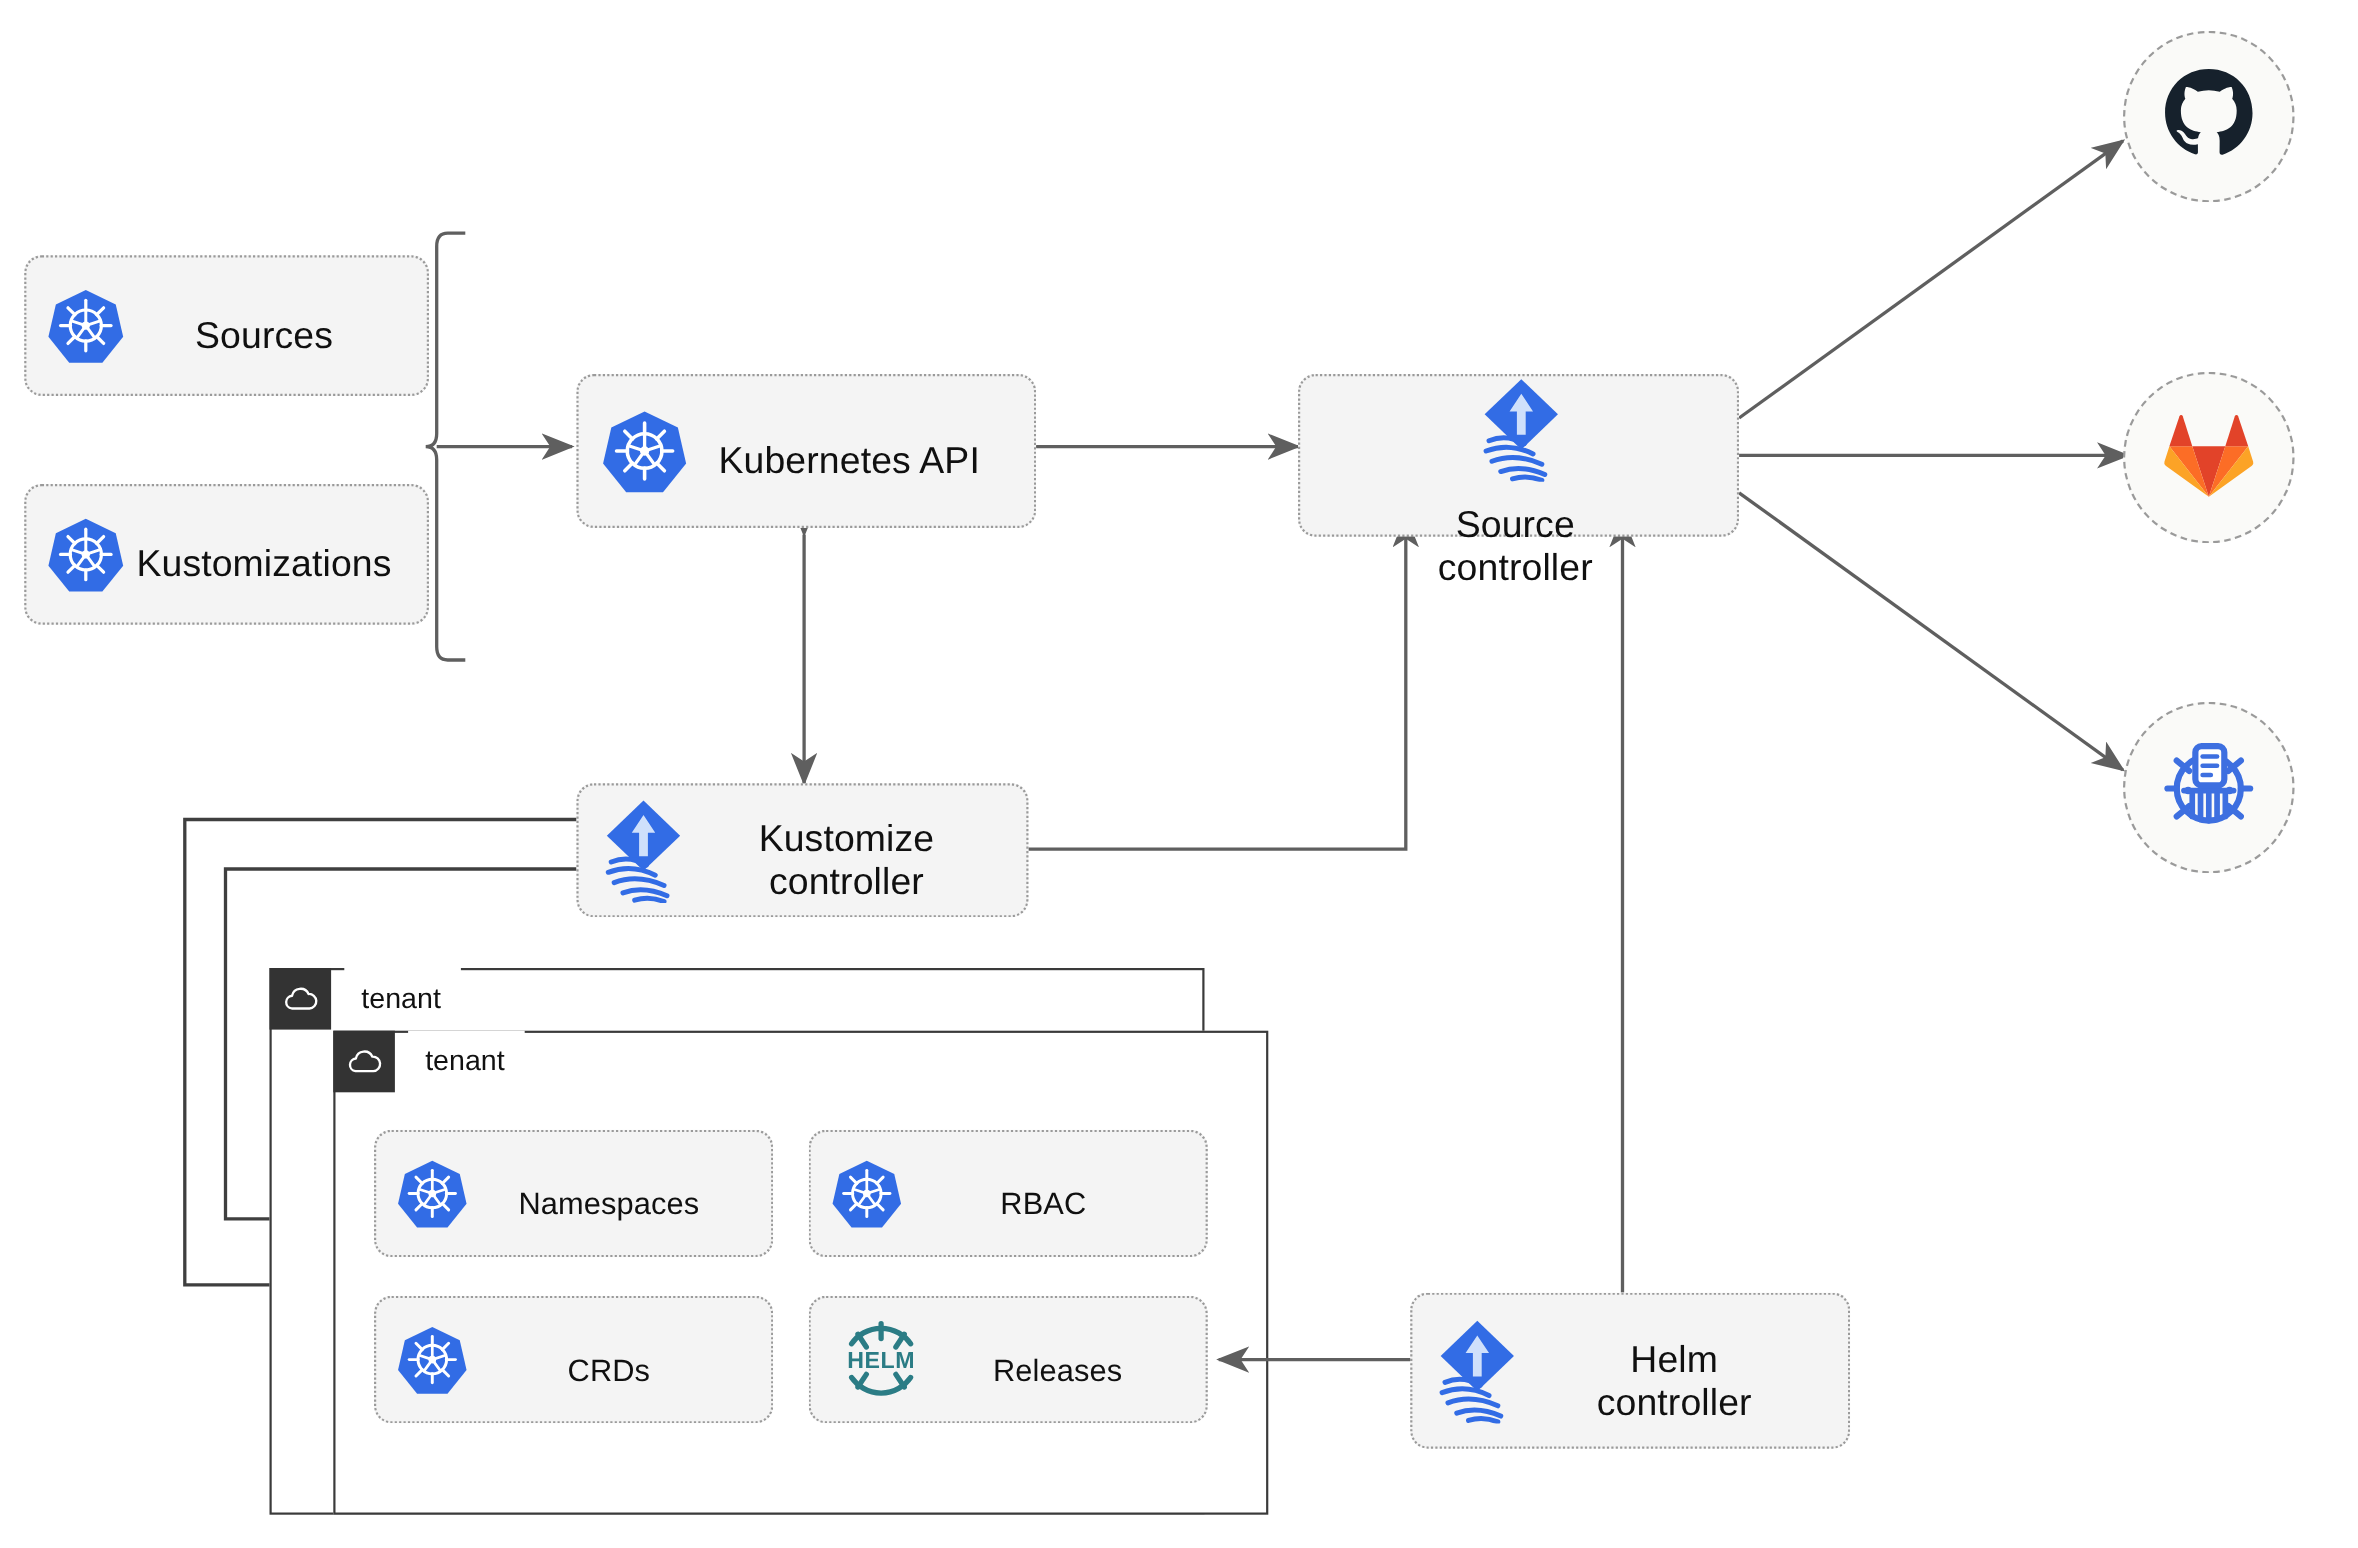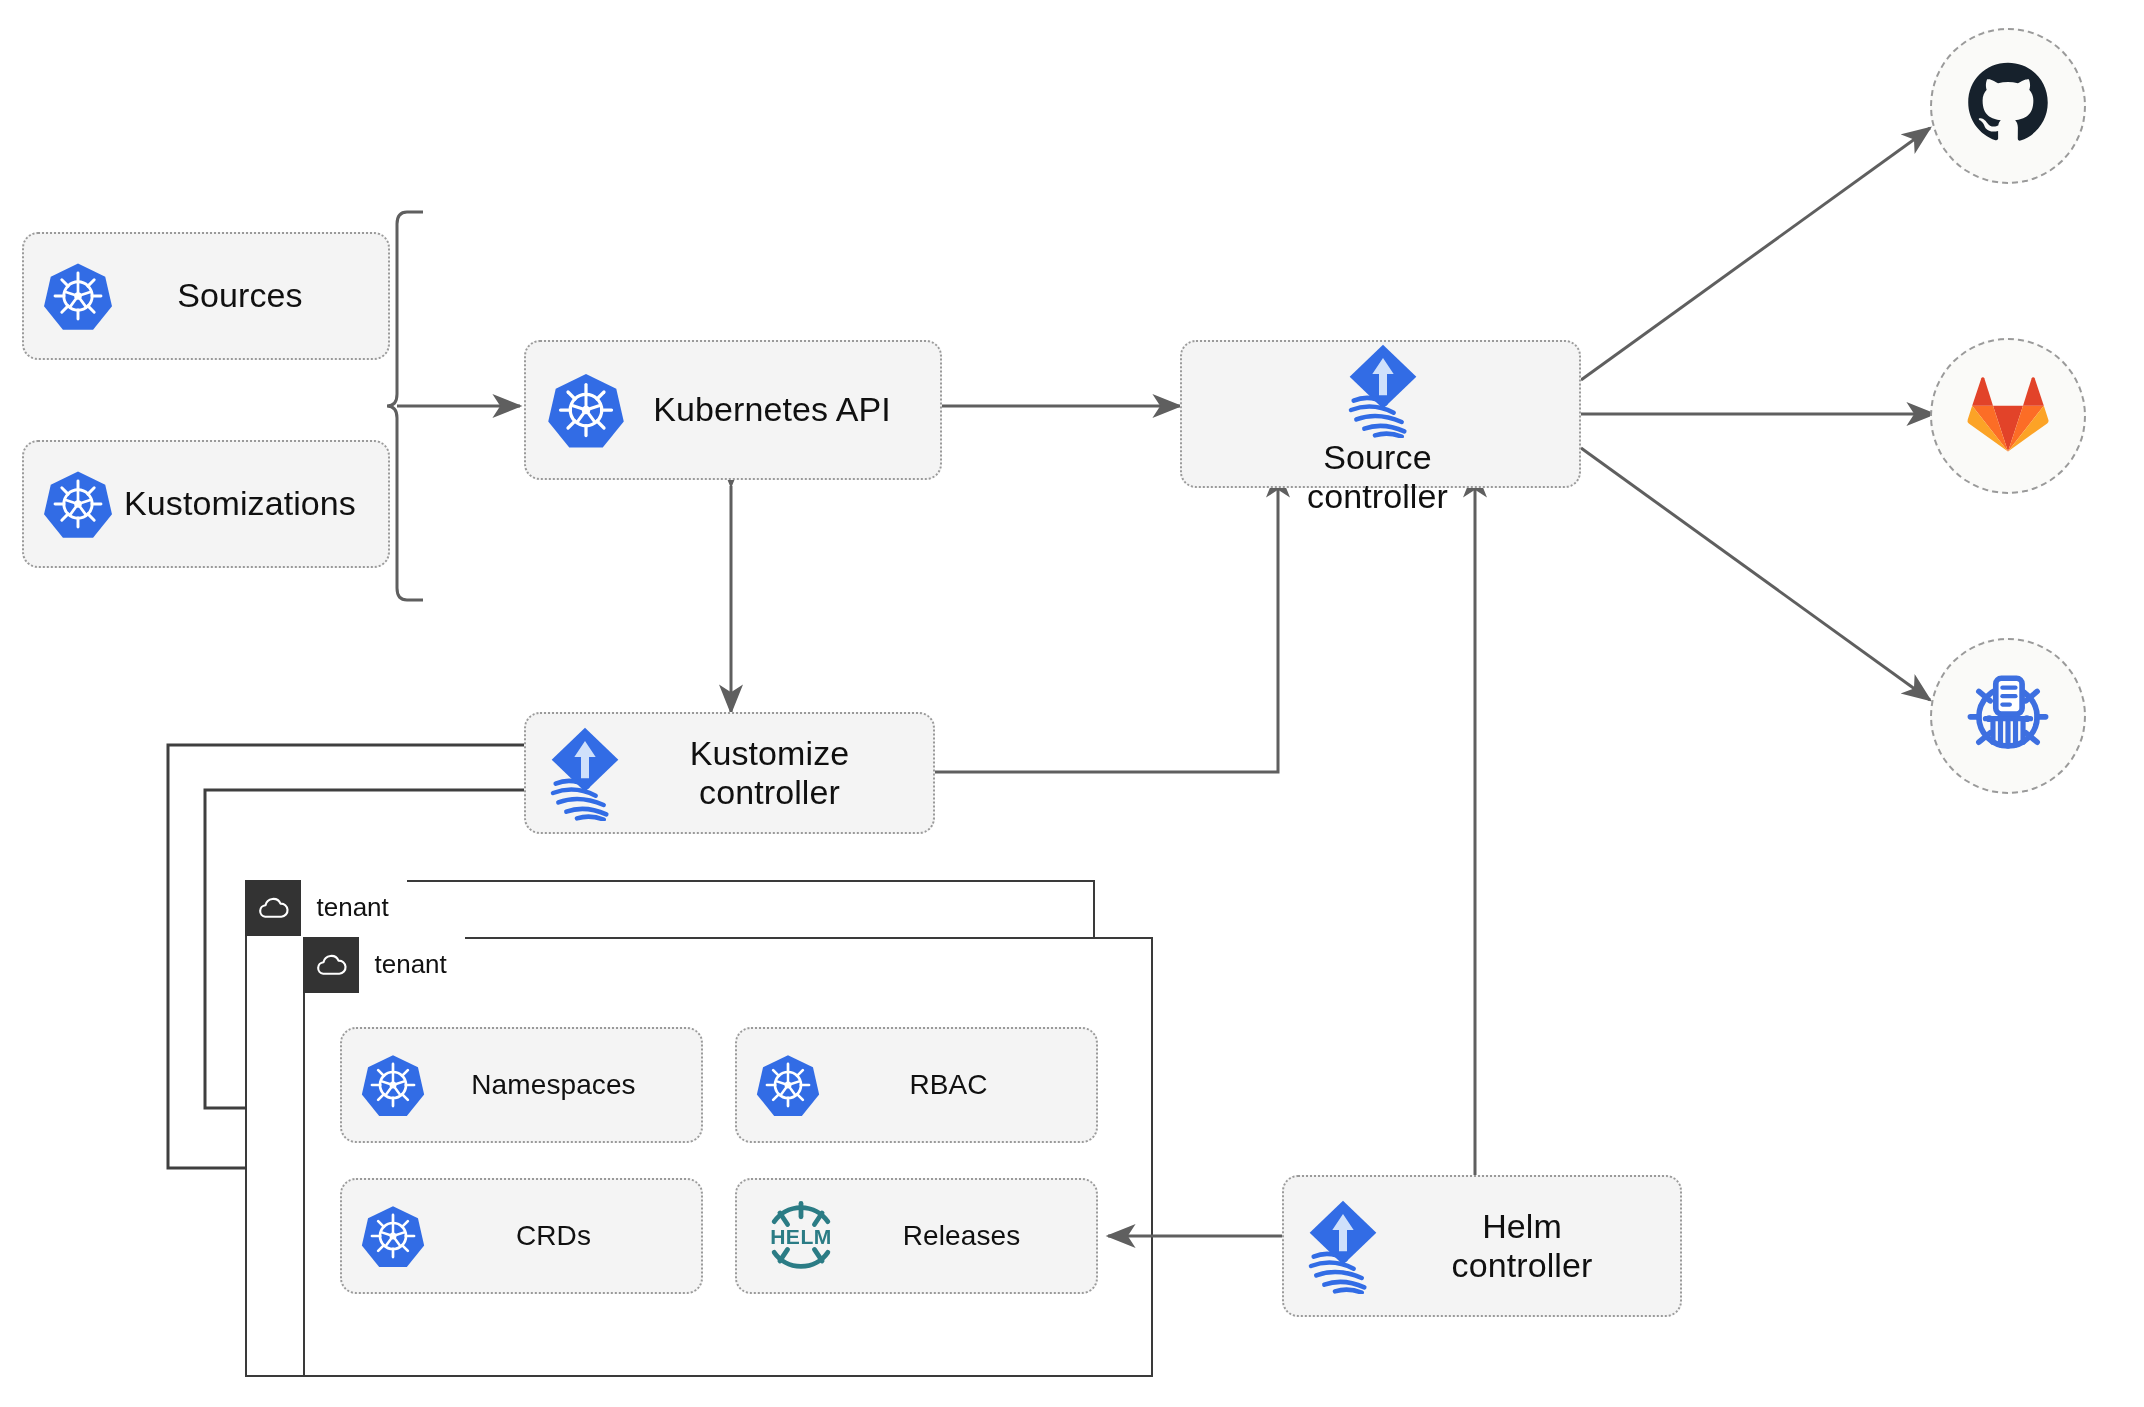"Sources" .node .lbl { margin-top: none -> 20px }
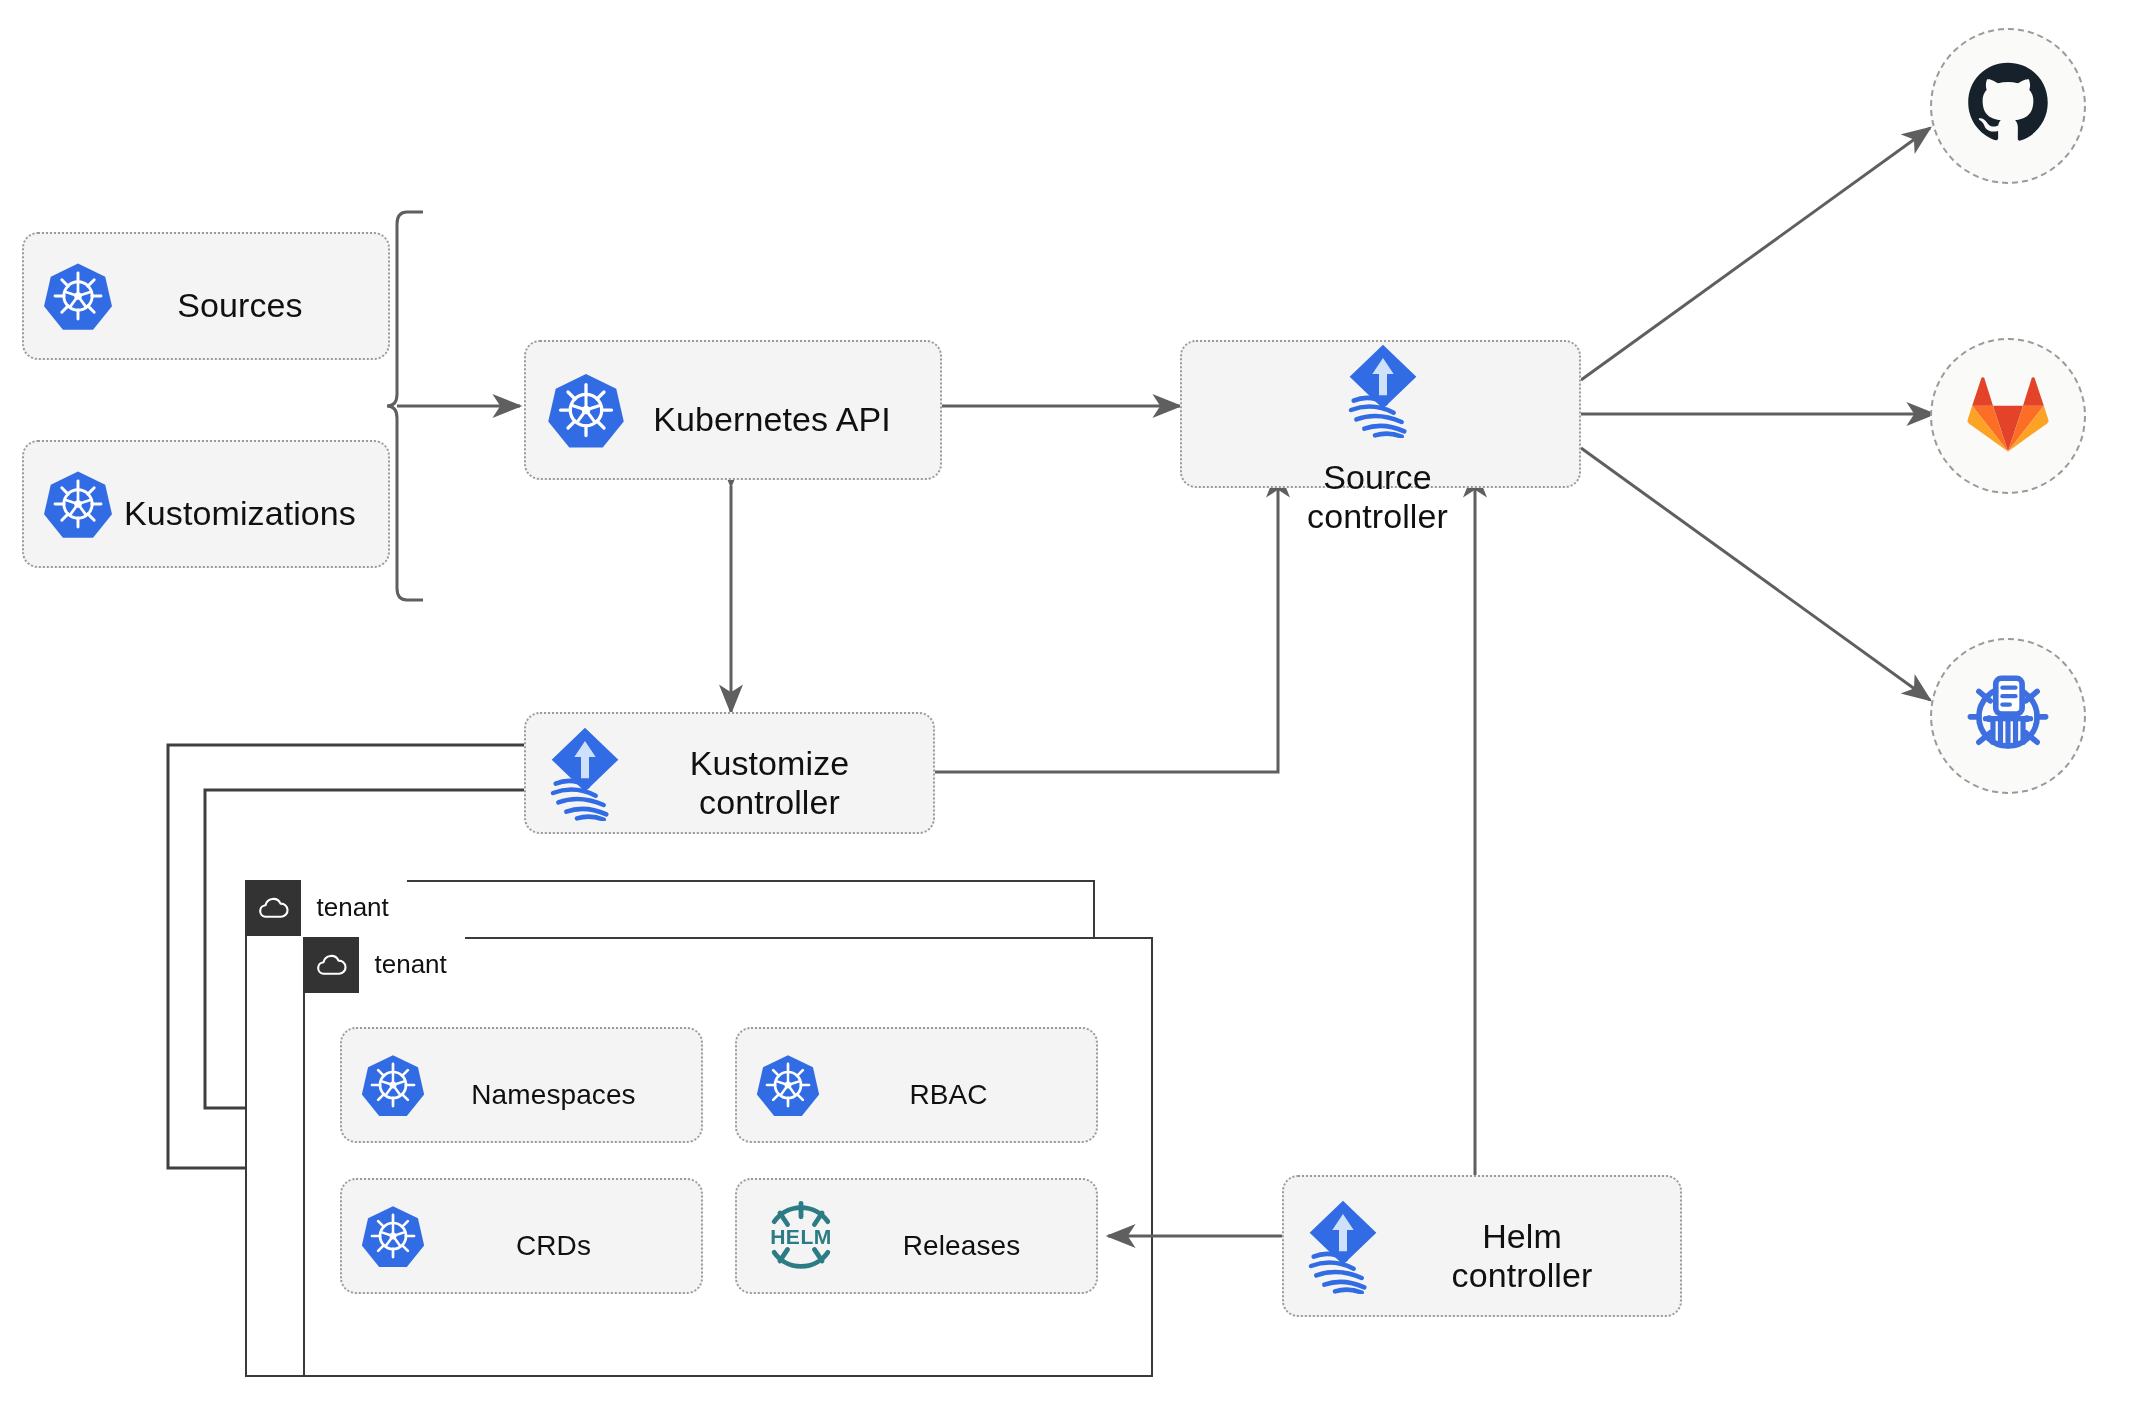"tenant" .tenant .tbar { gap: none -> 12px }
